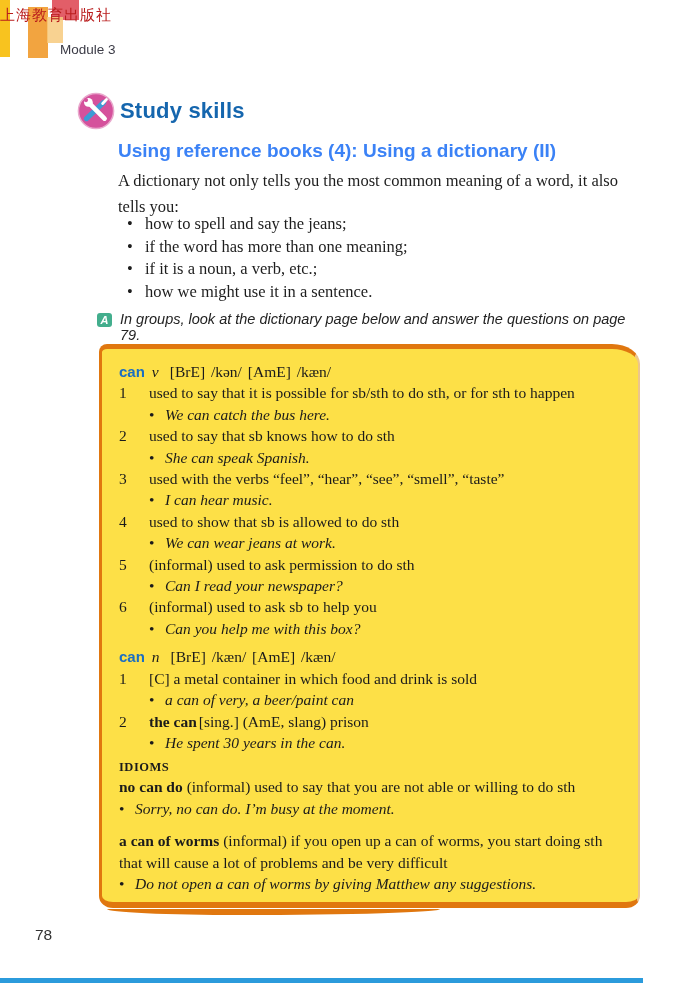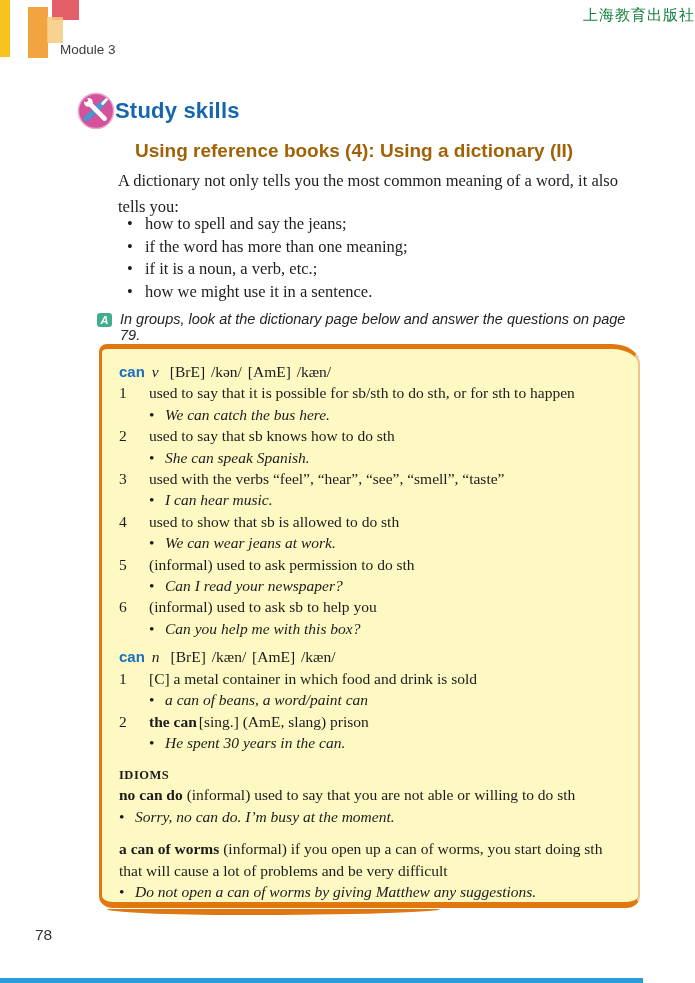"上海教育出版社" .publisher { color: #15803d -> #b91c1c; text-align: right -> left }
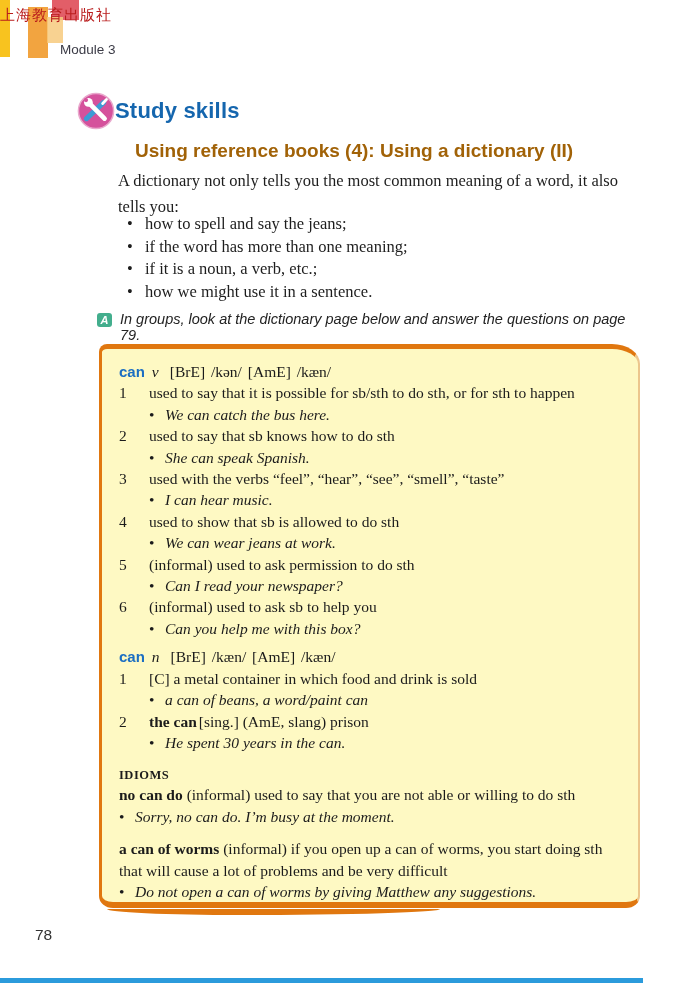"Study skills" .ss-row { gap: none -> 5px }
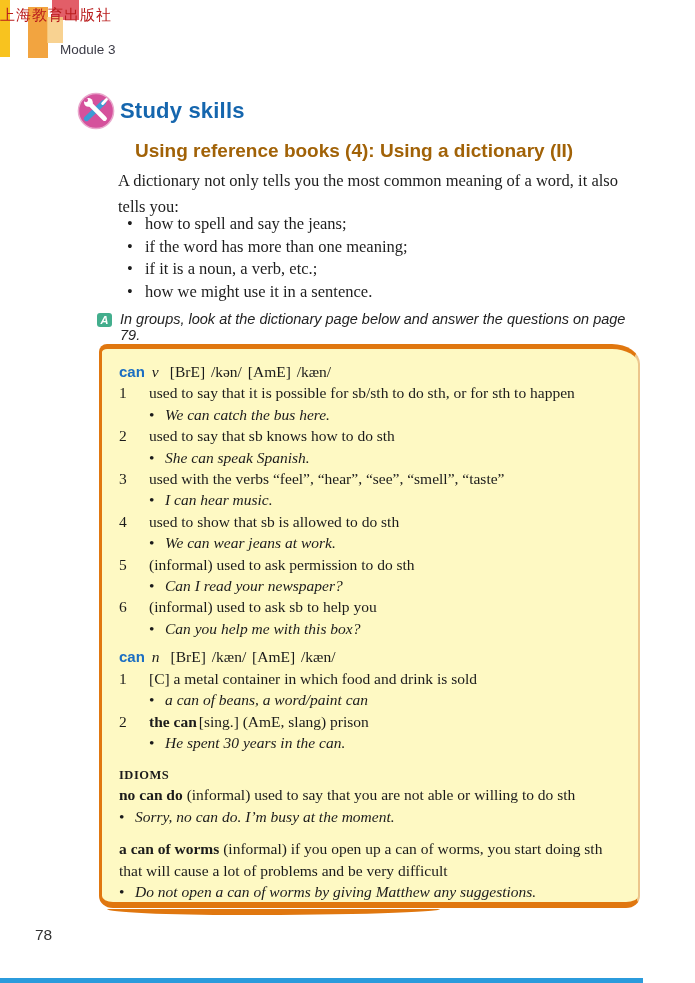"Using reference books (4): Using" .section-heading { color: #a16207 -> #3b82f6; left: 135px -> 118px }
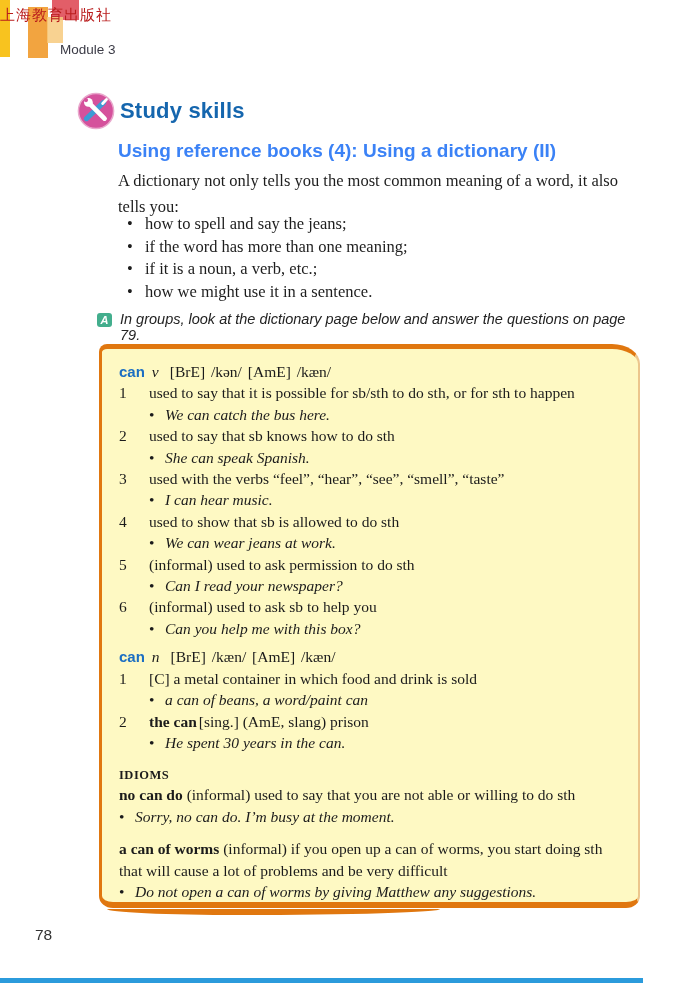"can v [BrE] /kən/ [AmE]" .dict-box { background: #fef9c3 -> #fde047 }
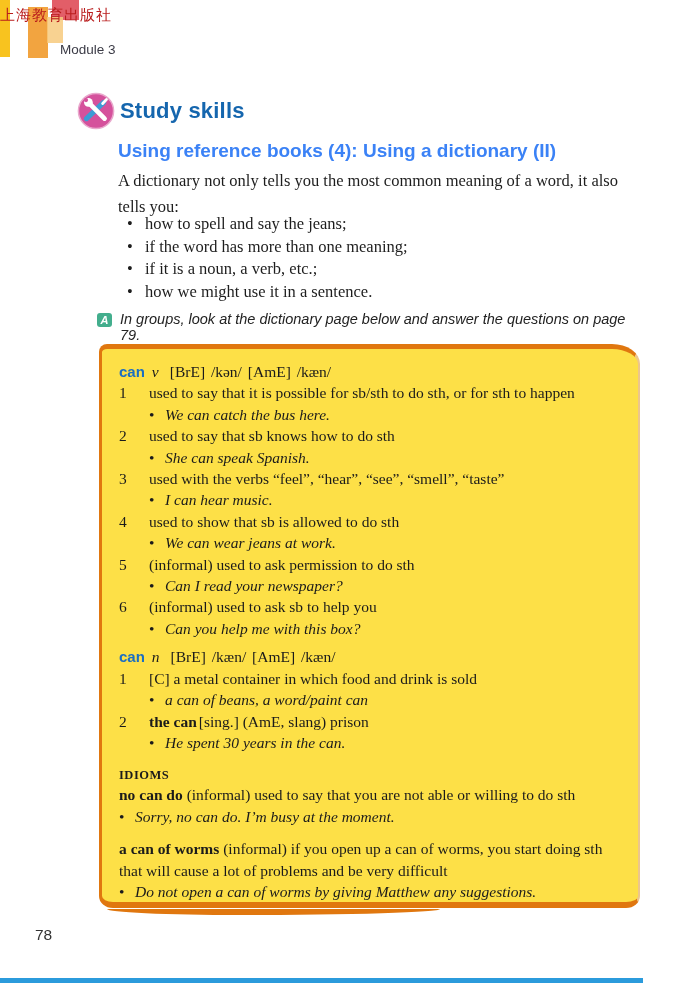"a can of beans, a" span.ex { text: beans, a word/paint -> very, a beer/paint }
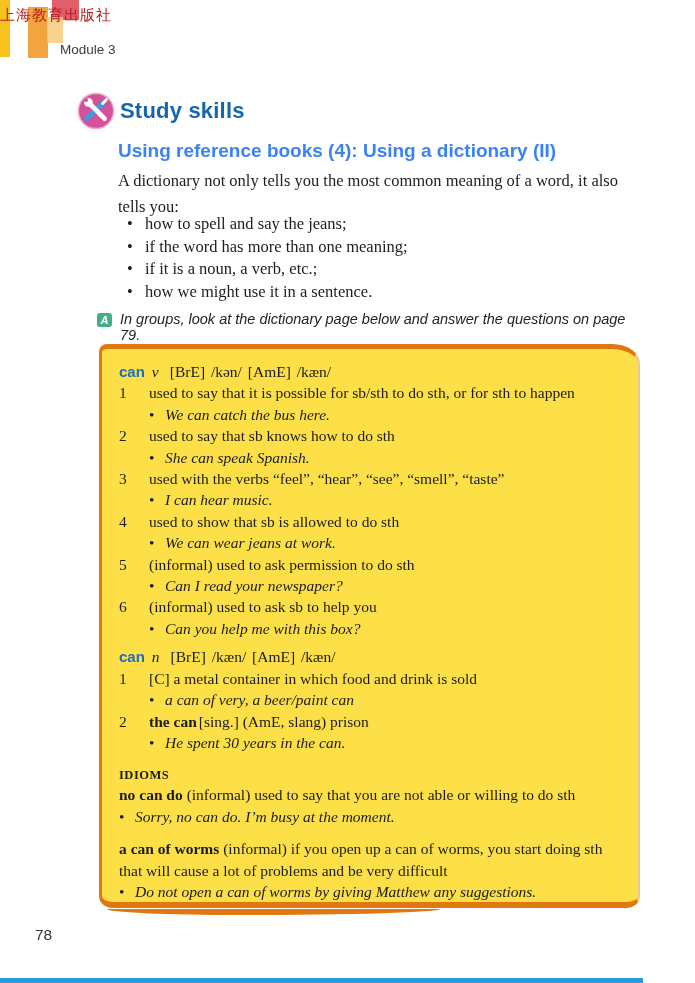"IDIOMS" .idioms-label { margin-top: 13px -> 5px }
